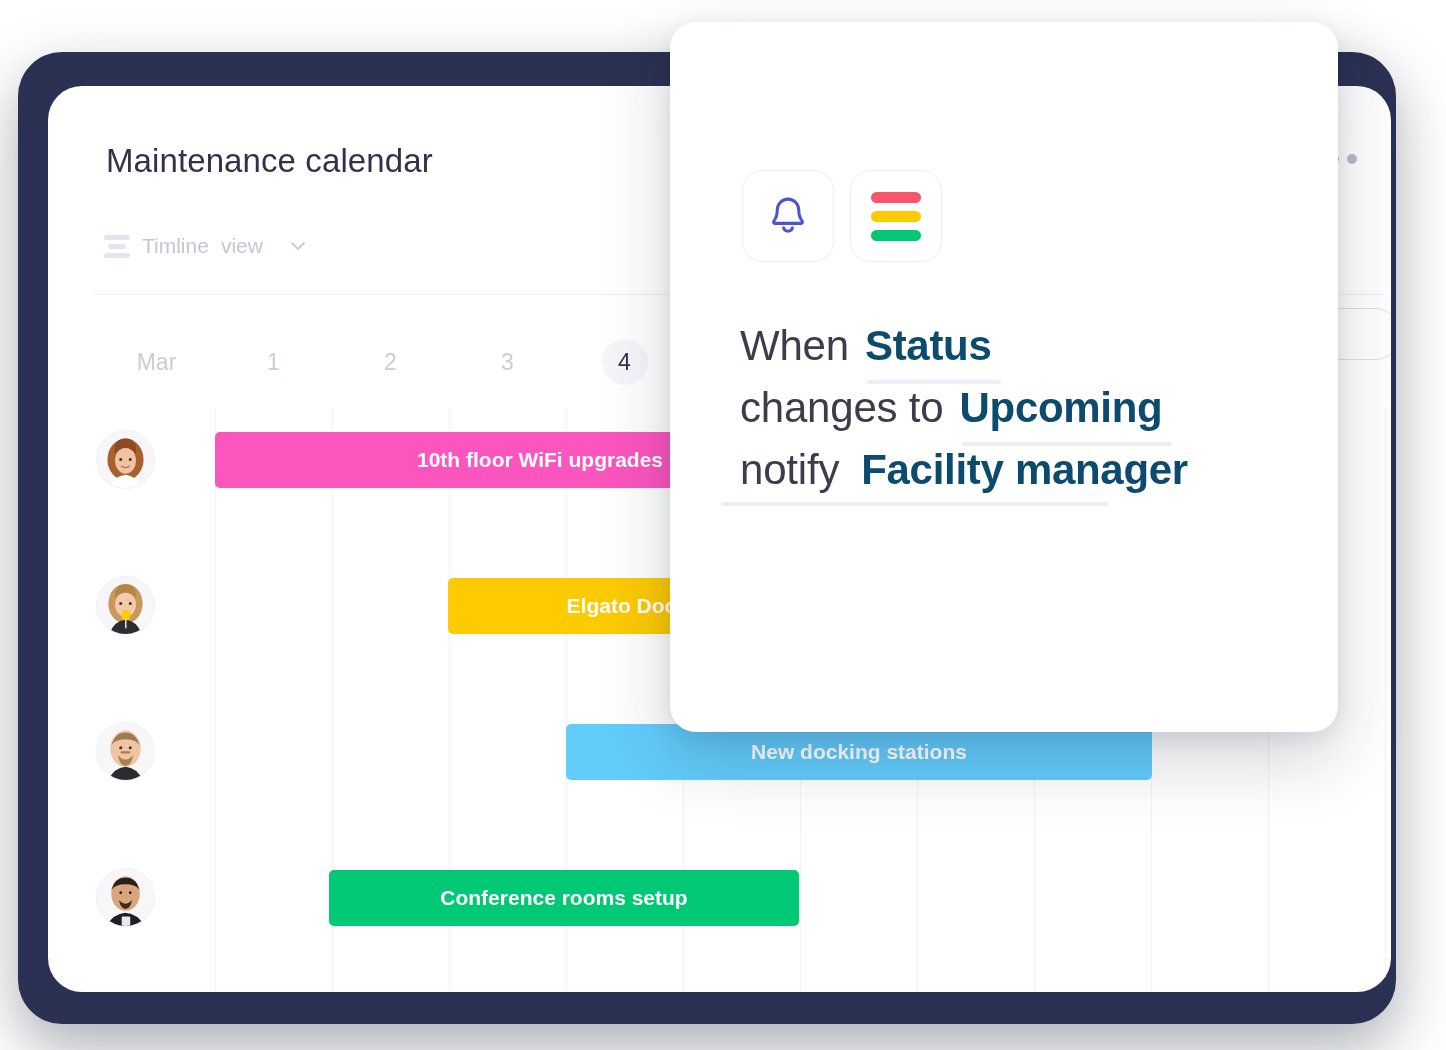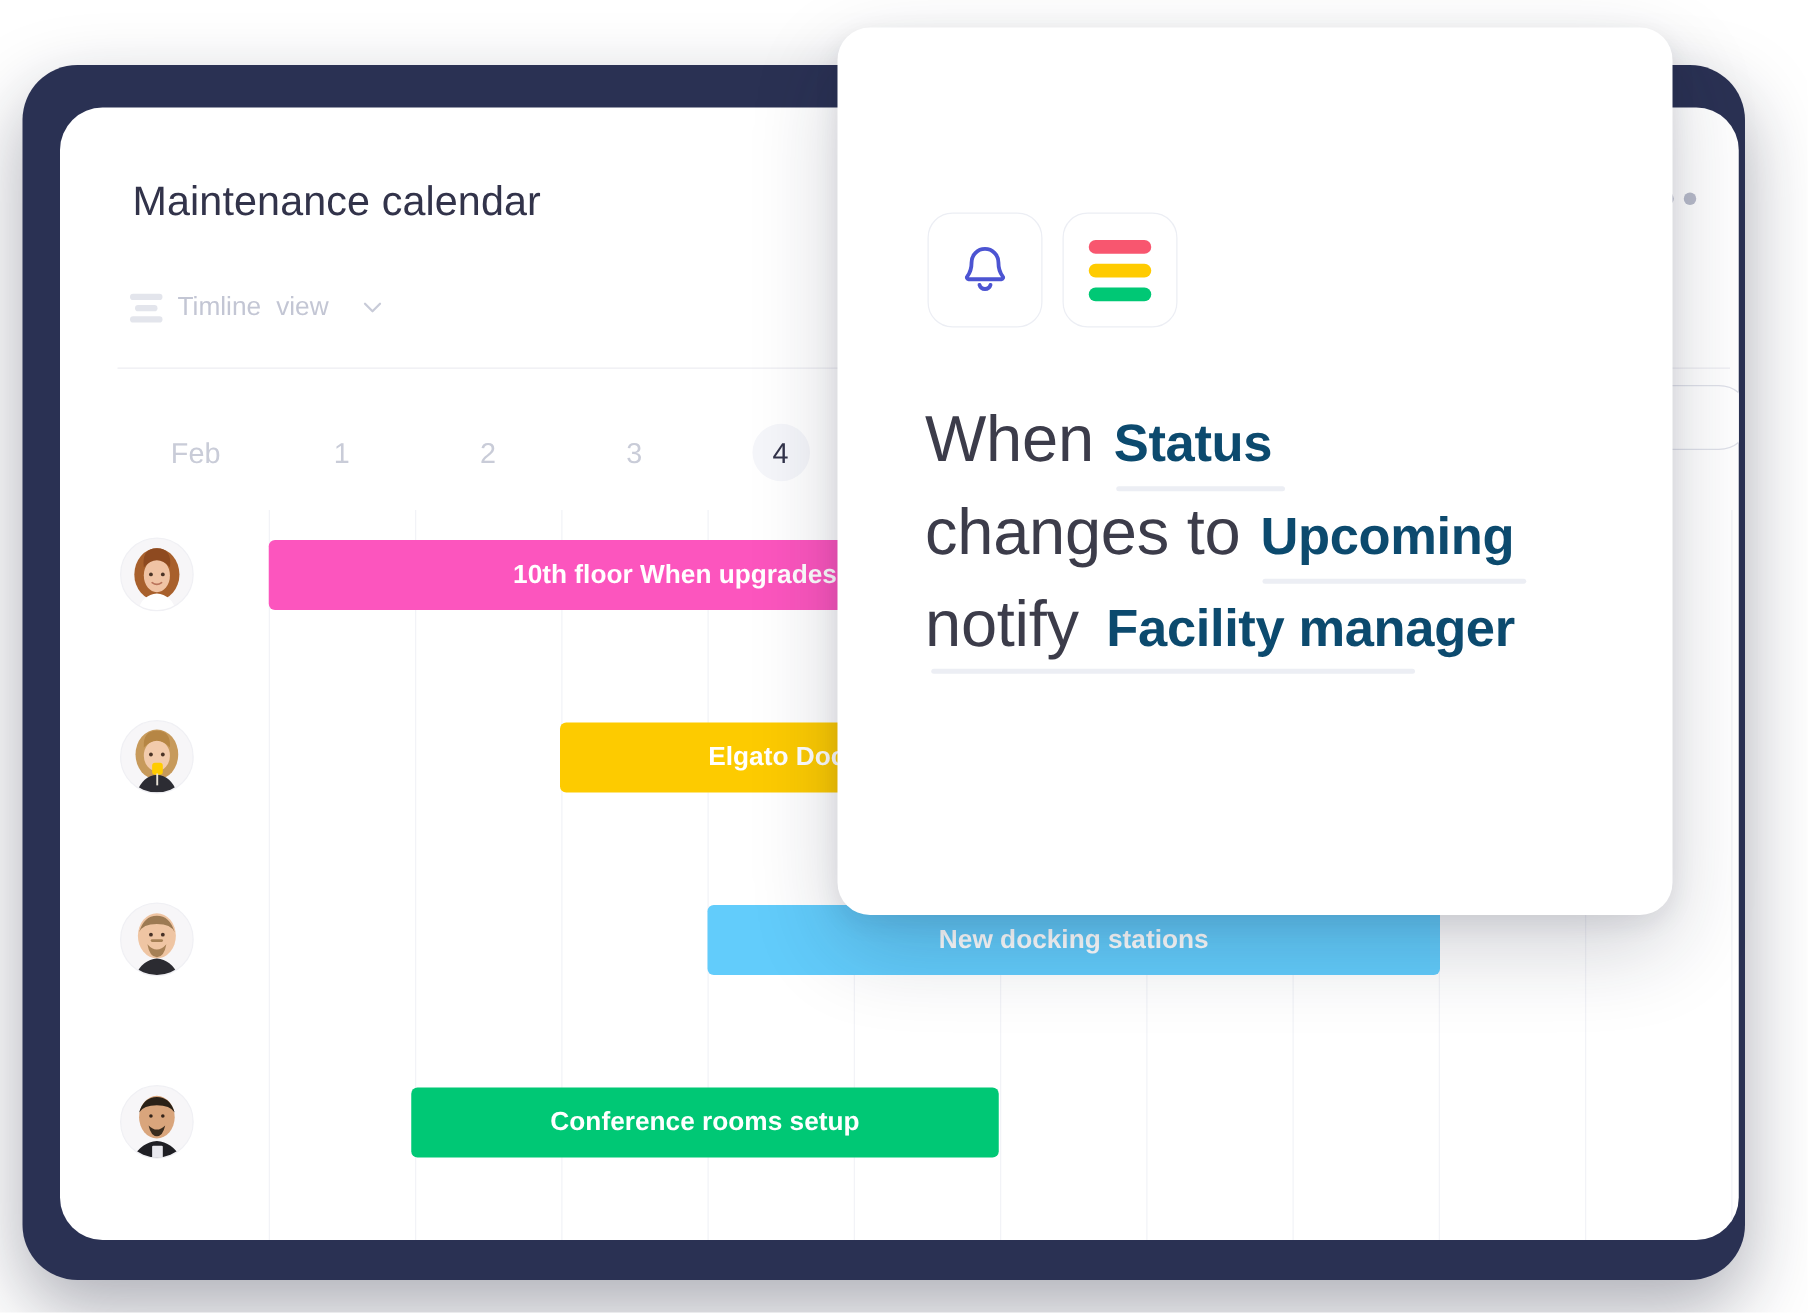"Feb" span { text: Feb -> Mar }
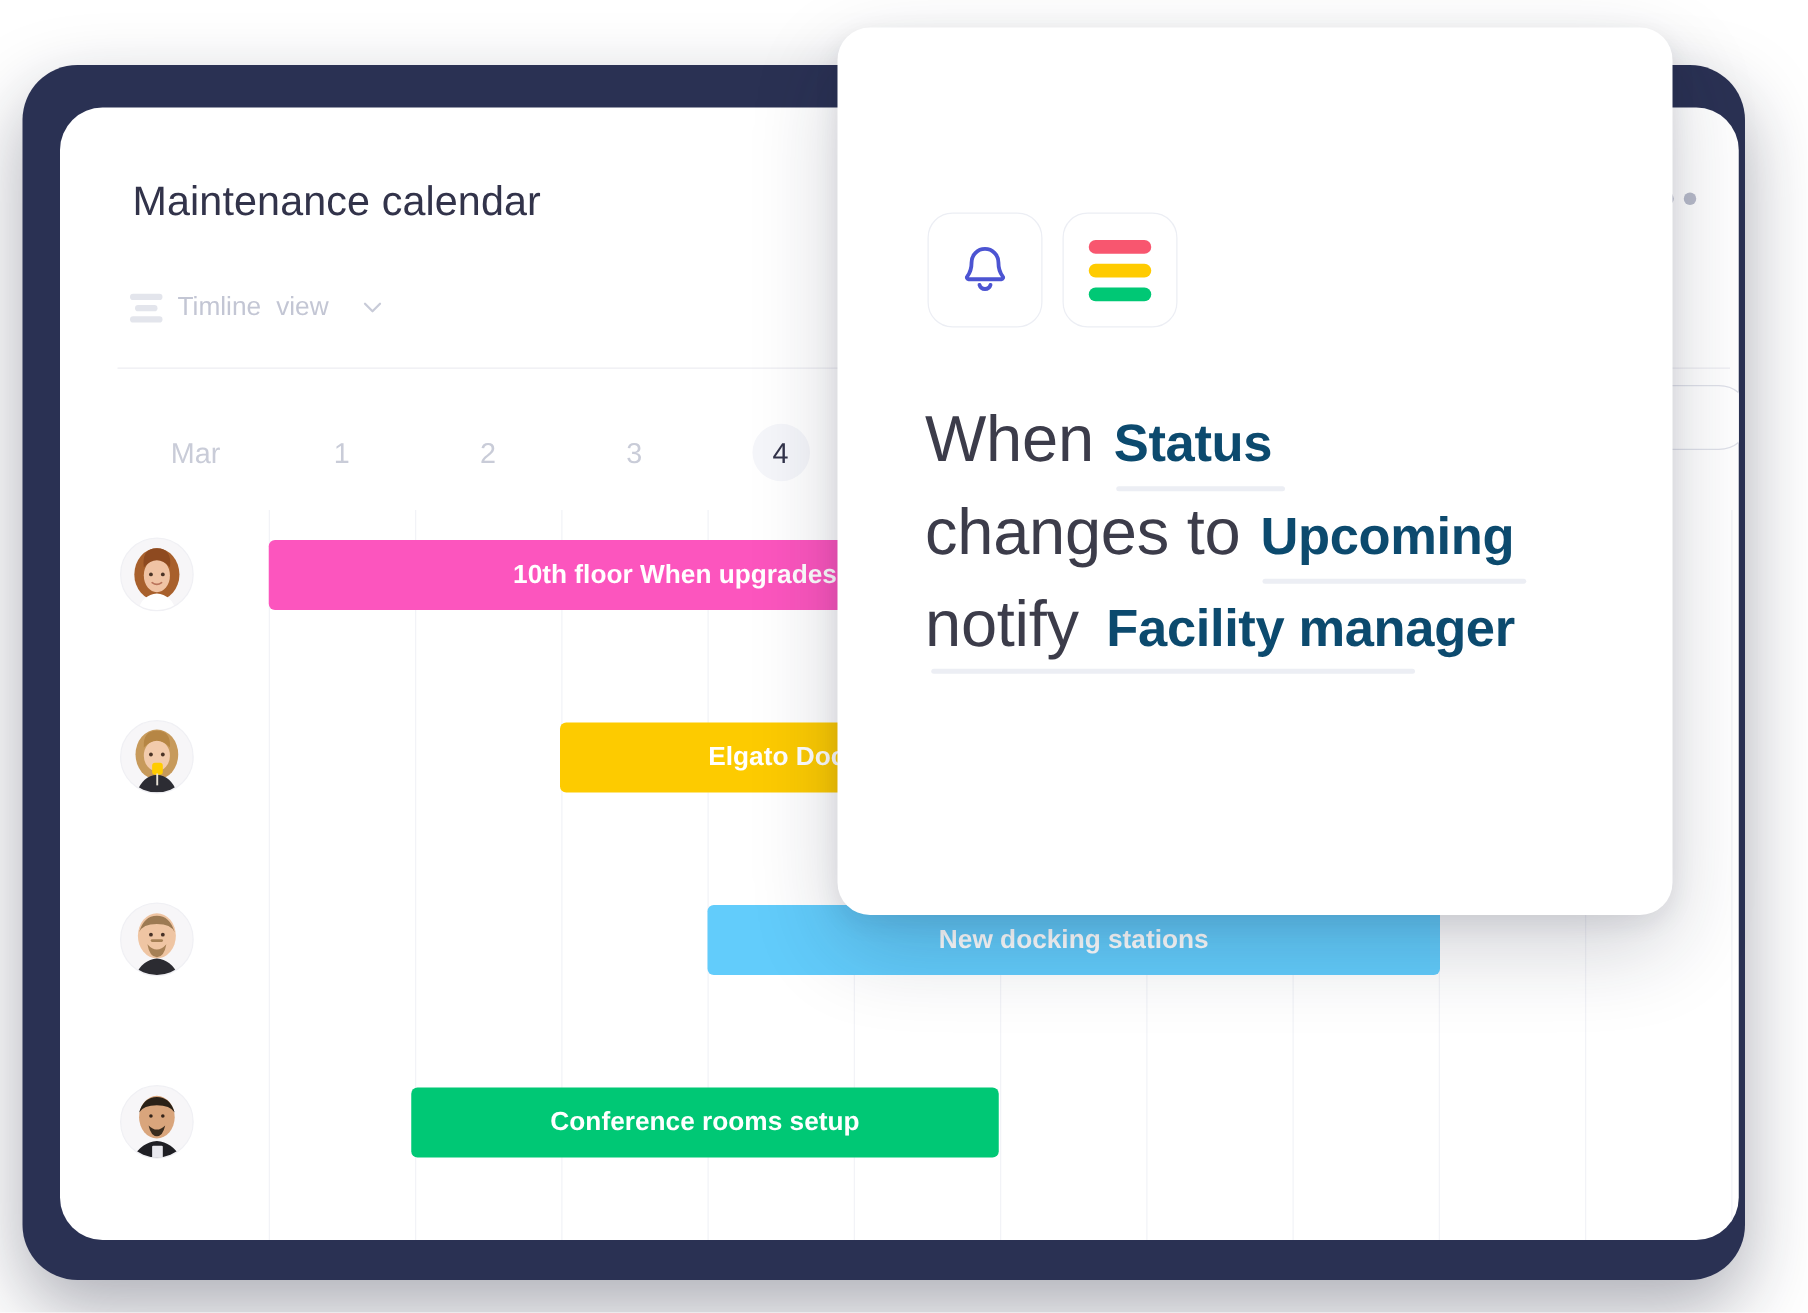"When" .sent-plain { font-size: 52px -> 42px }
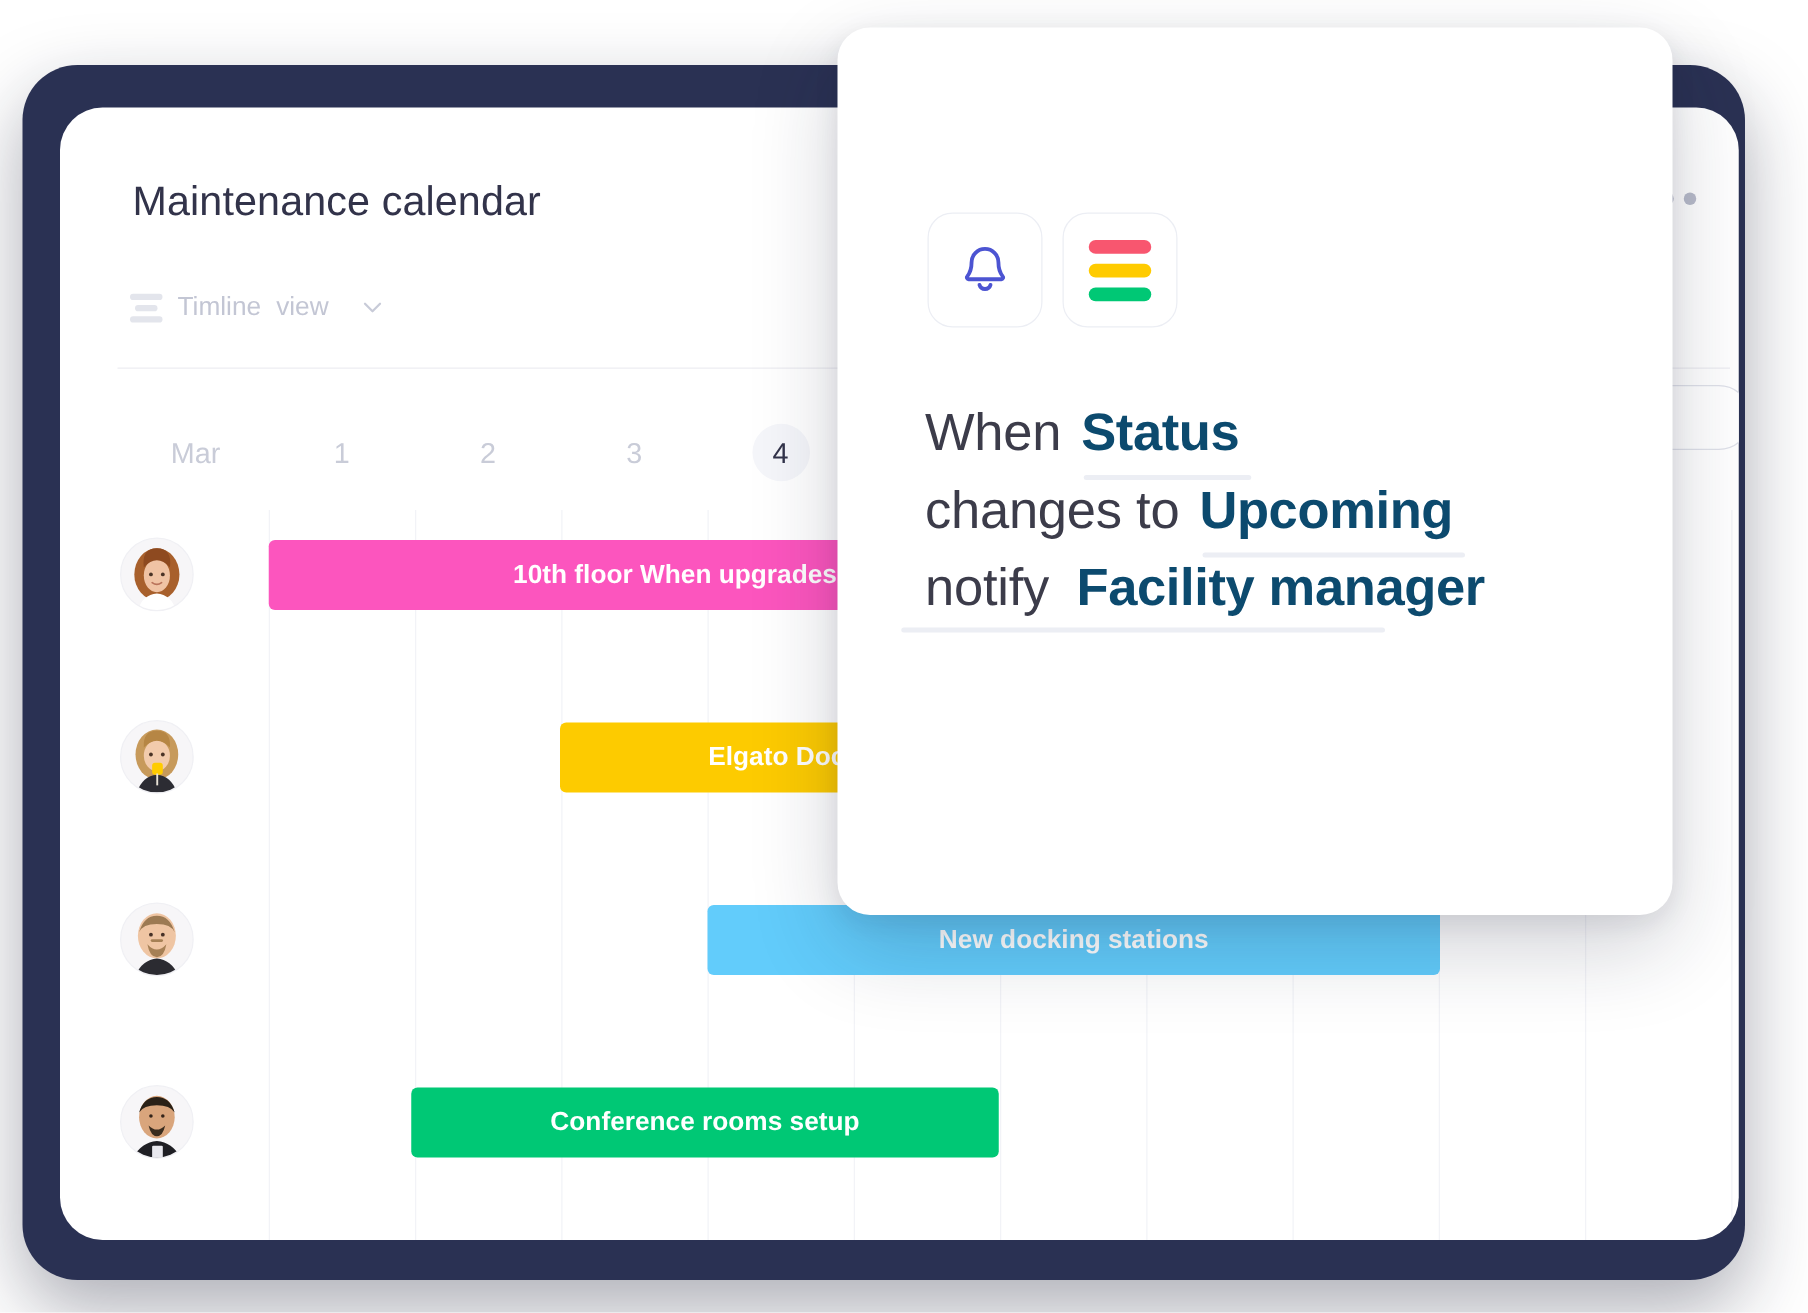"10th floor When upgrades" span { text: When -> WiFi }
